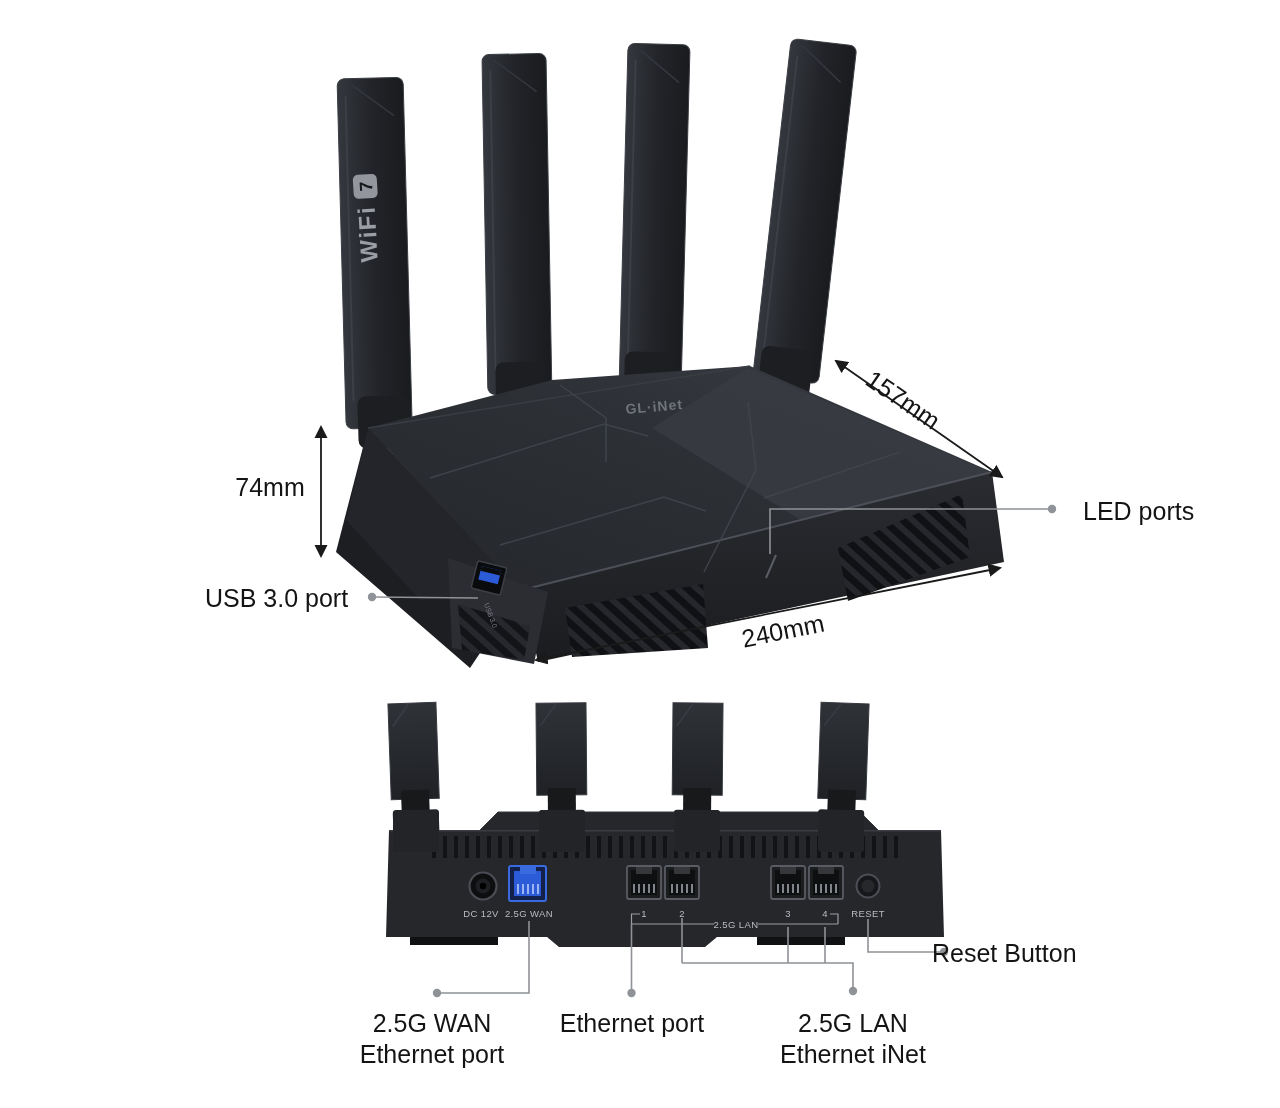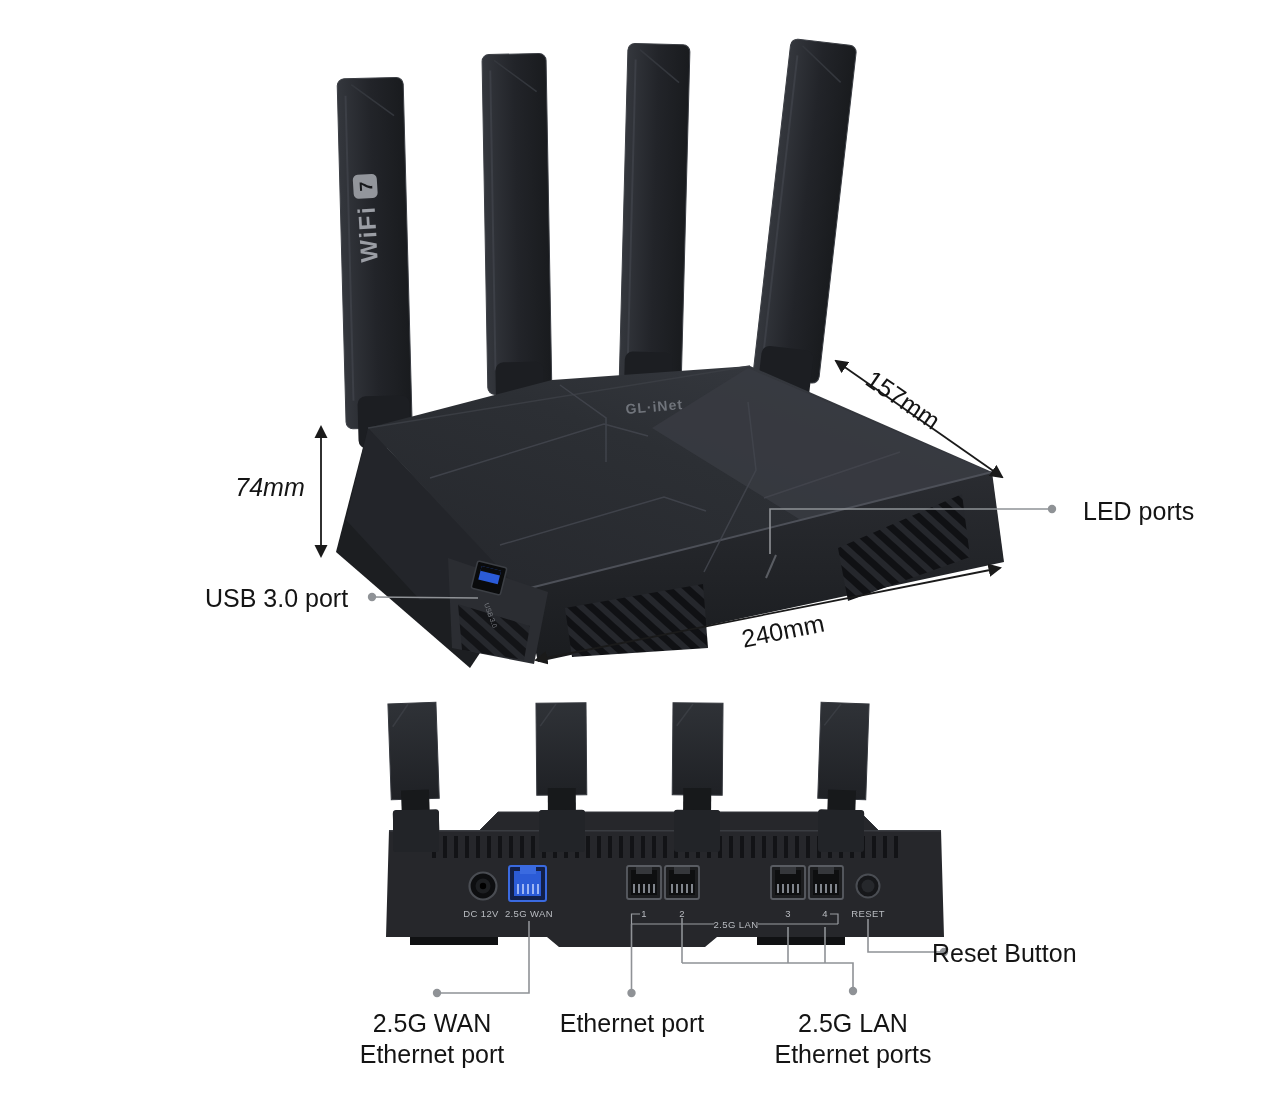"74mm" div.lbl { font-style: italic -> none }
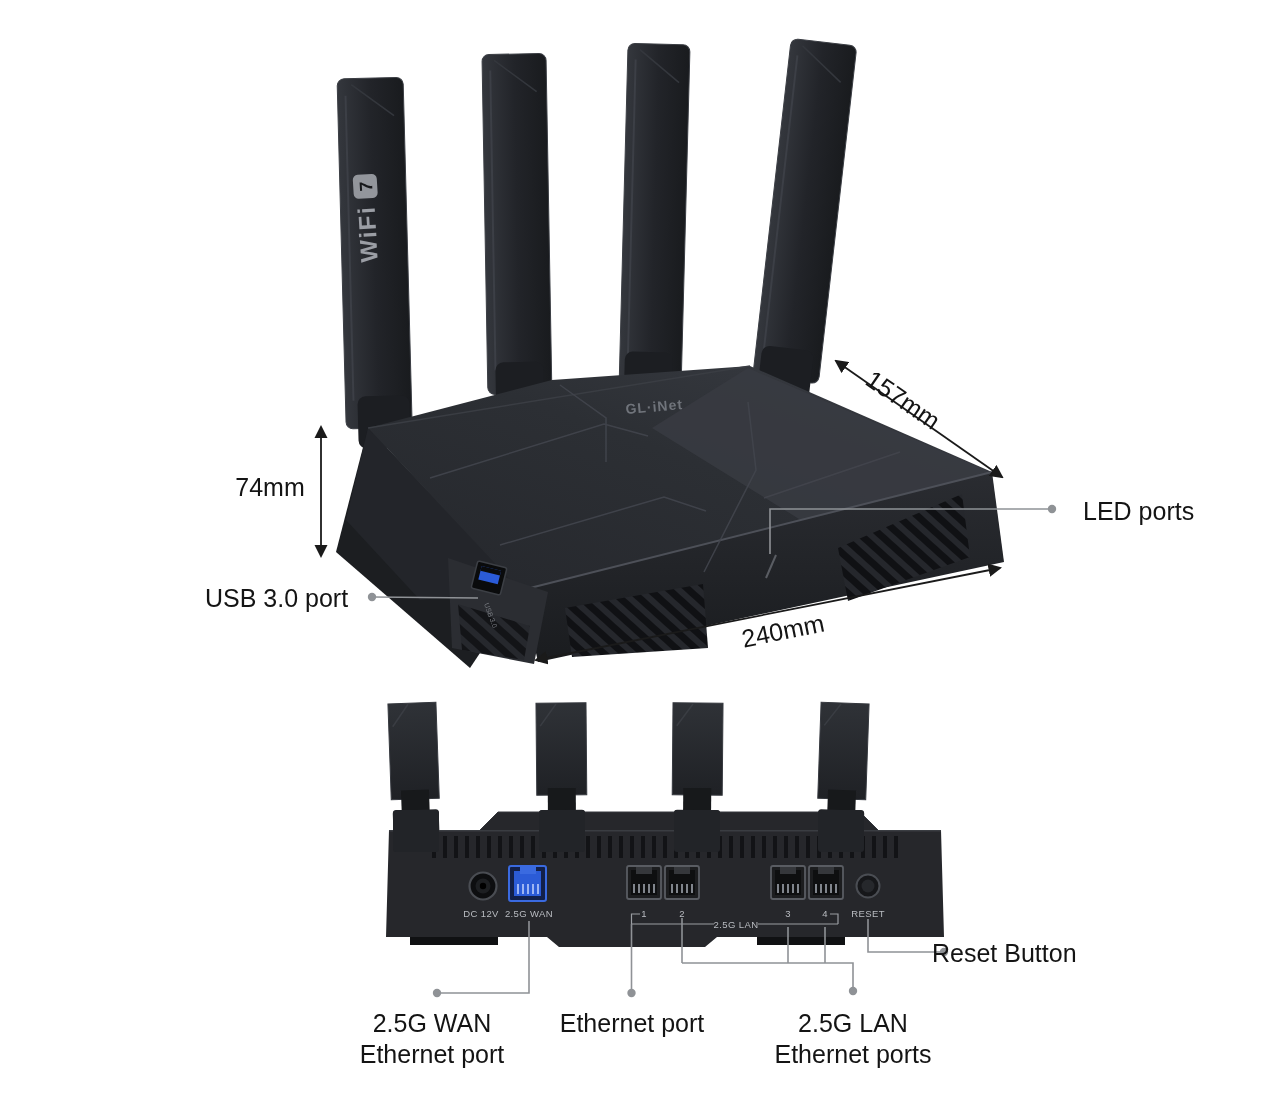"Ethernet ports" div { text: ports -> iNet }
